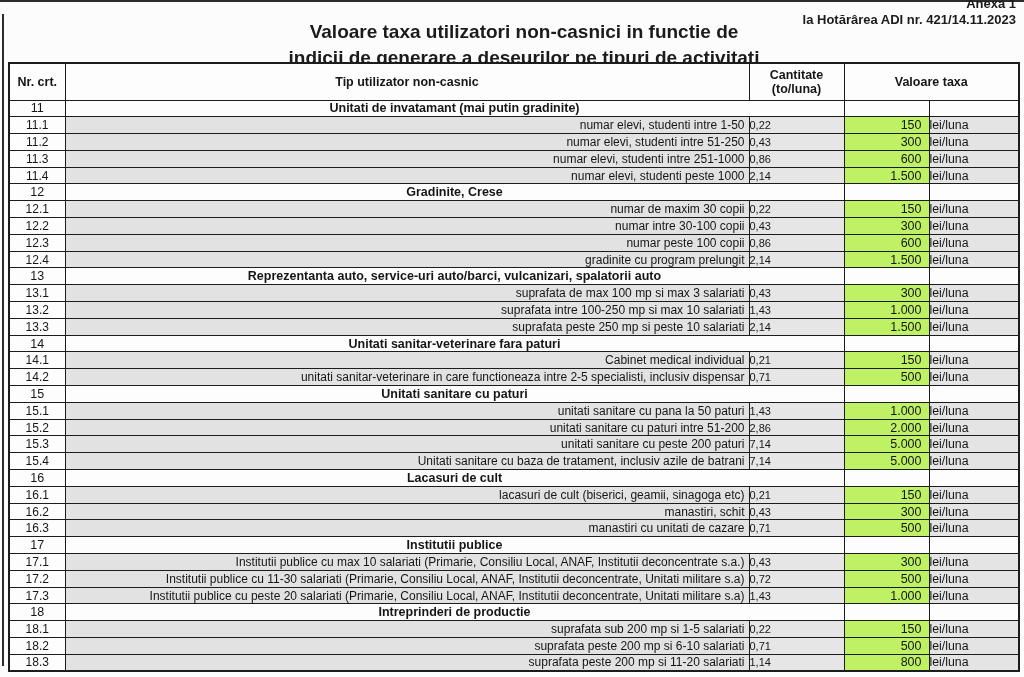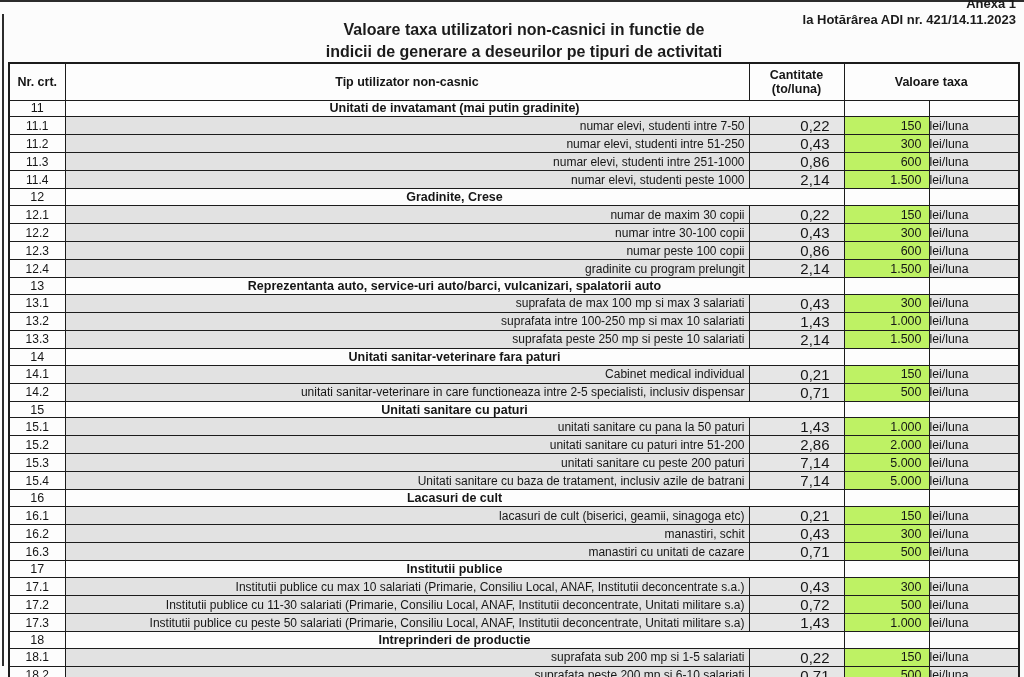"Valoare taxa utilizatori non-casnici in" .doc-title { font-size: 16px -> 19px }
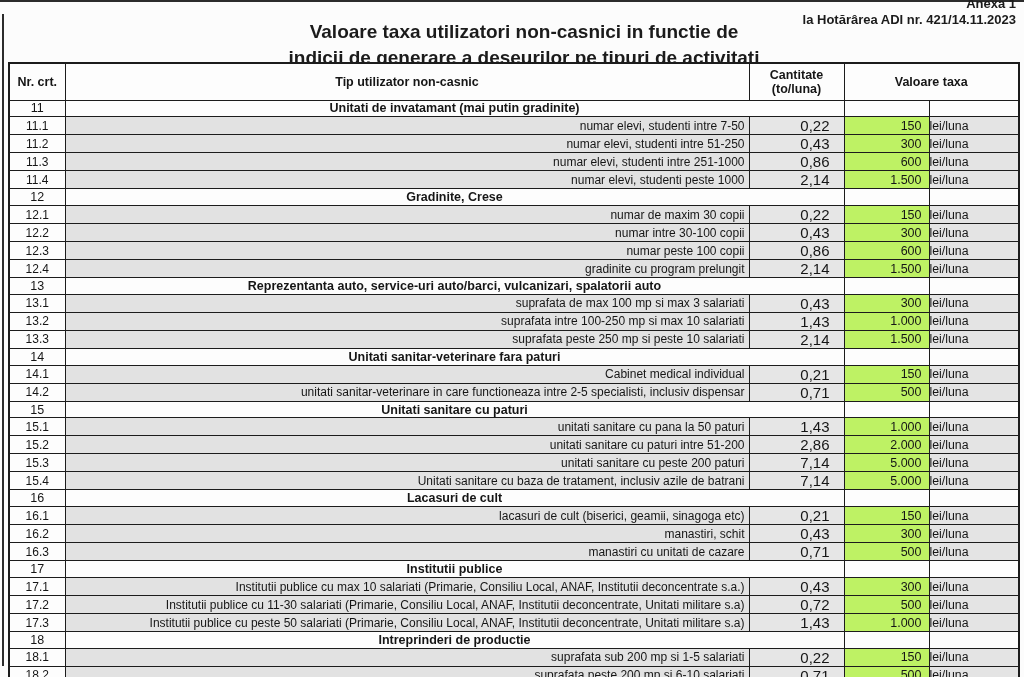"numar elevi, studenti intre 7-50" td.desc { text: 7-50 -> 1-50 }
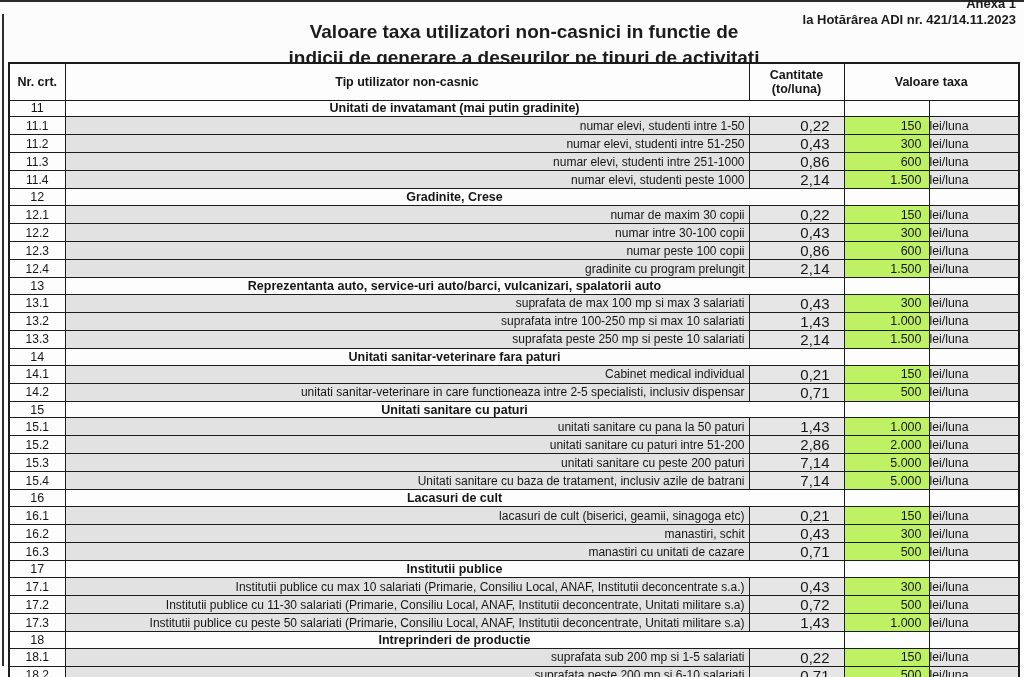"0,22" td.qty { font-size: 15px -> 11px; text-align: right -> none }
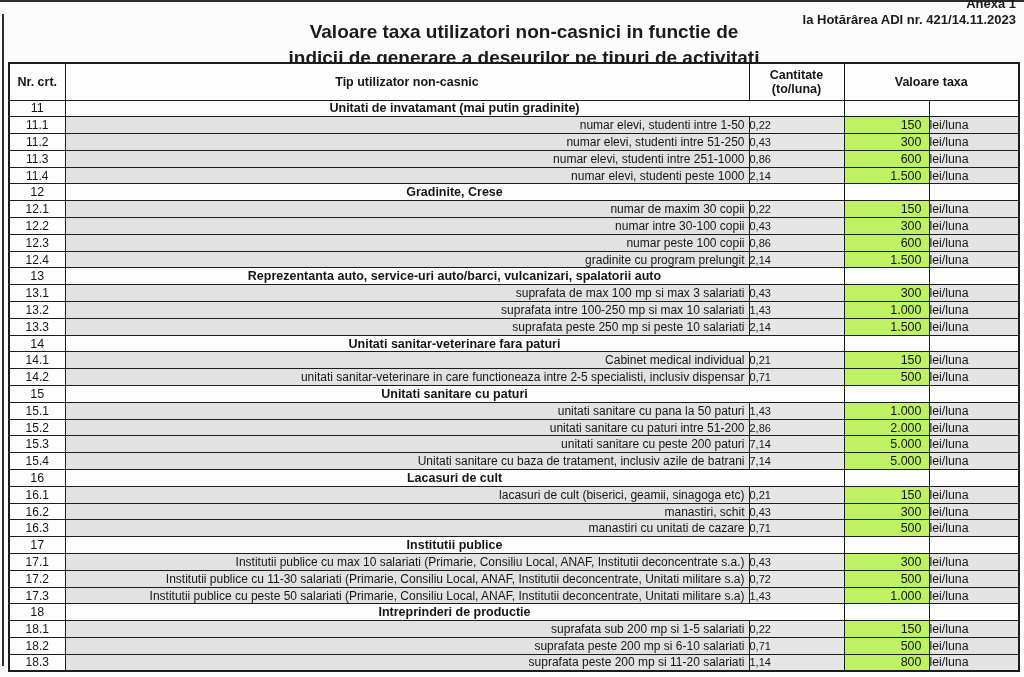"Institutii publice cu peste 50" td.desc { text: 50 -> 20 }
